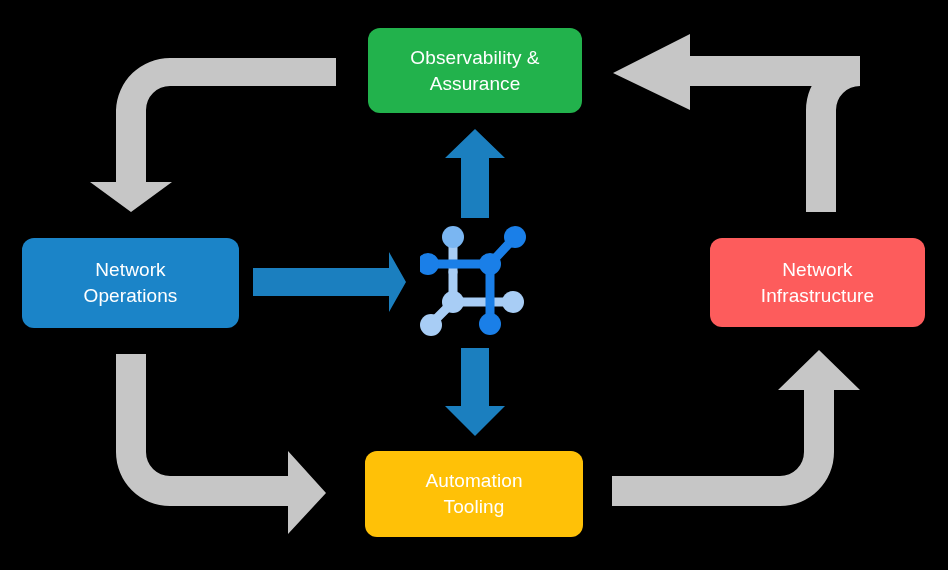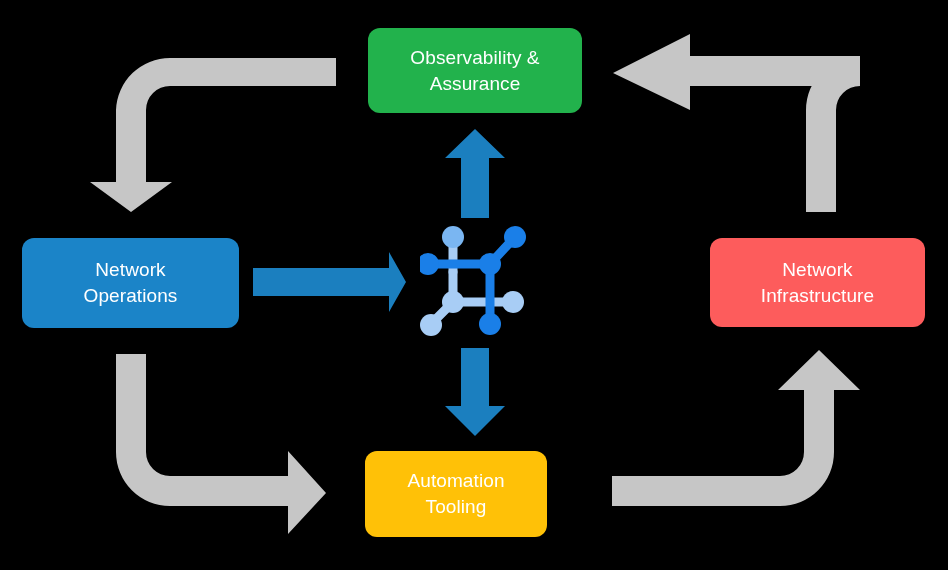"Automation" #box-automation-tooling { width: 182px -> 218px }
